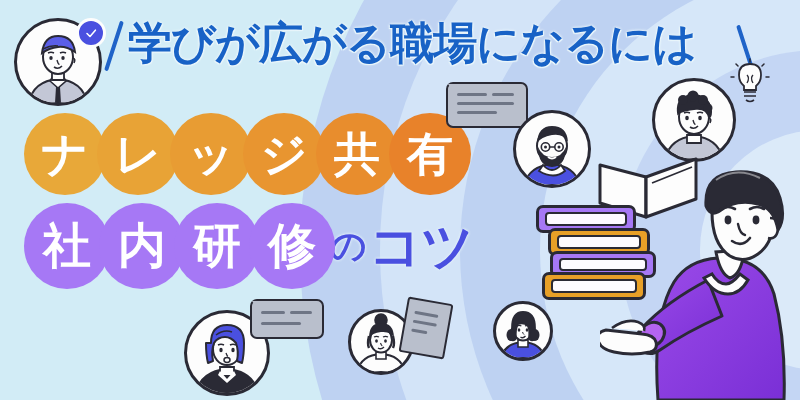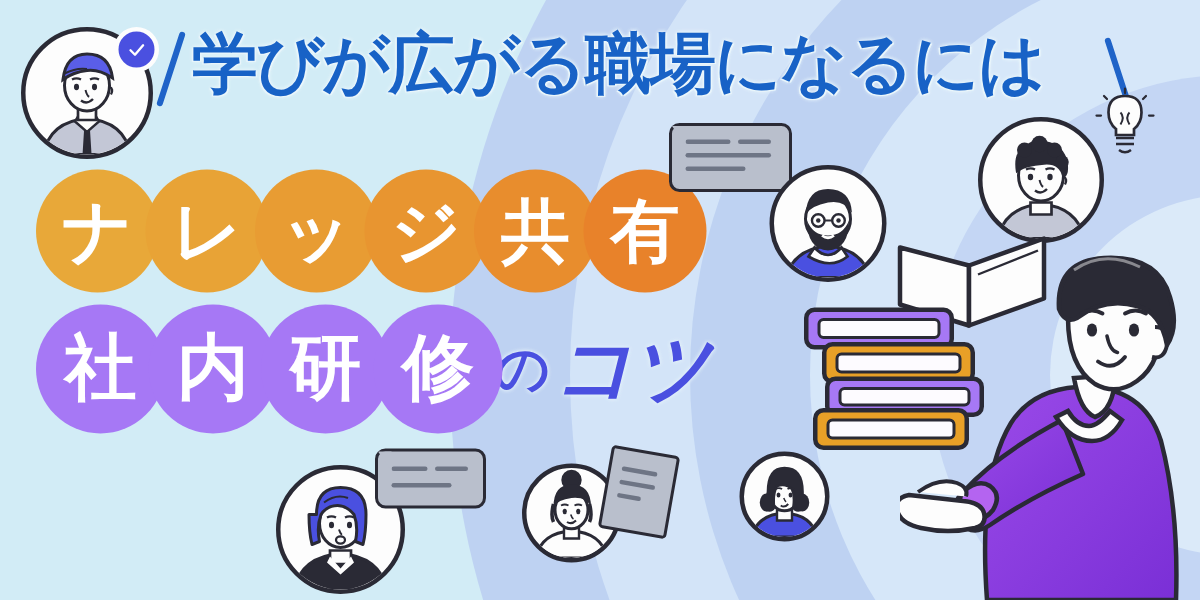"コツ" .tail-text.big { font-style: italic -> none }
